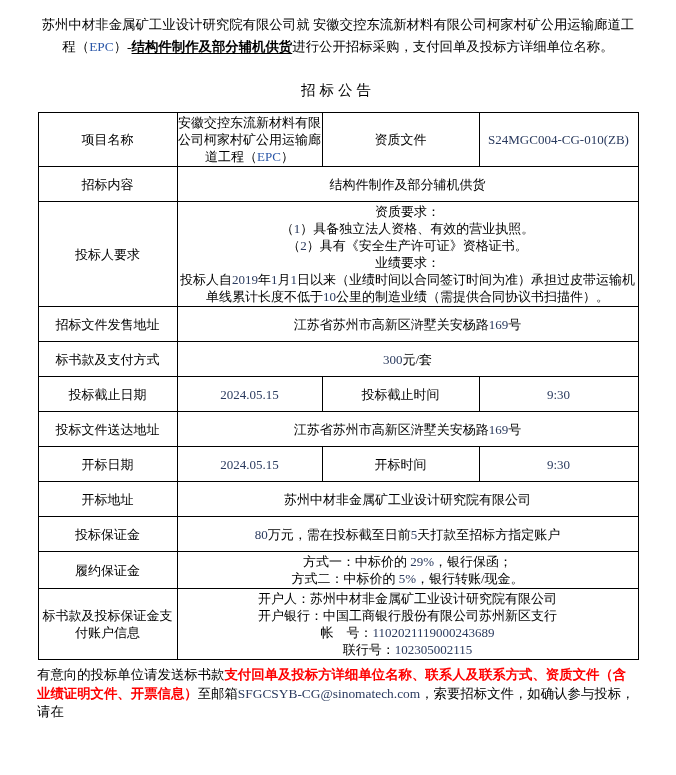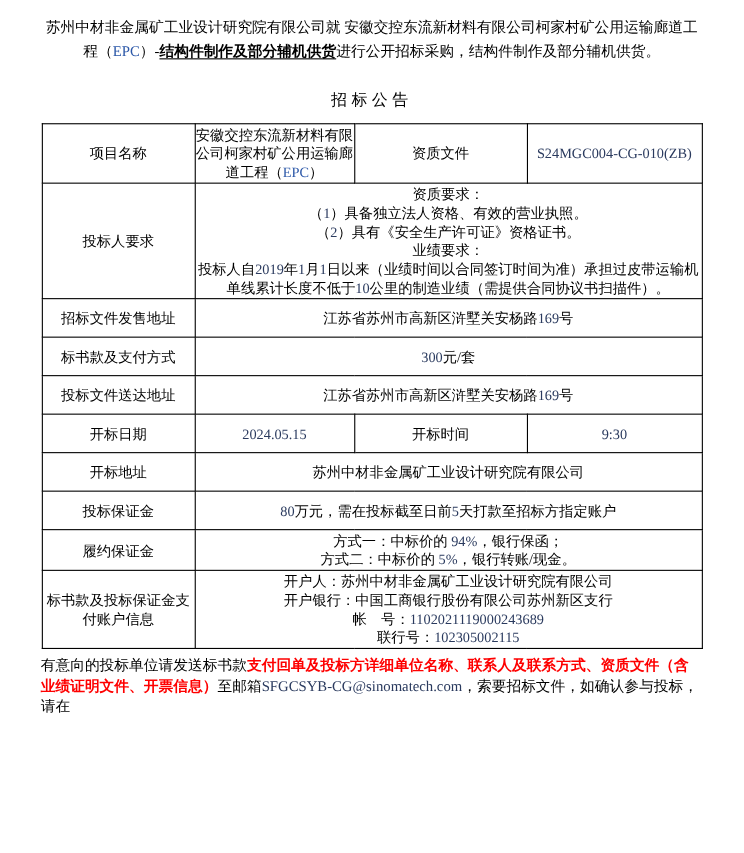"进行公开招标采购，结构件制作及部分辅机供货。" span { text: 结构件制作及部分辅机供货 -> 支付回单及投标方详细单位名称 }
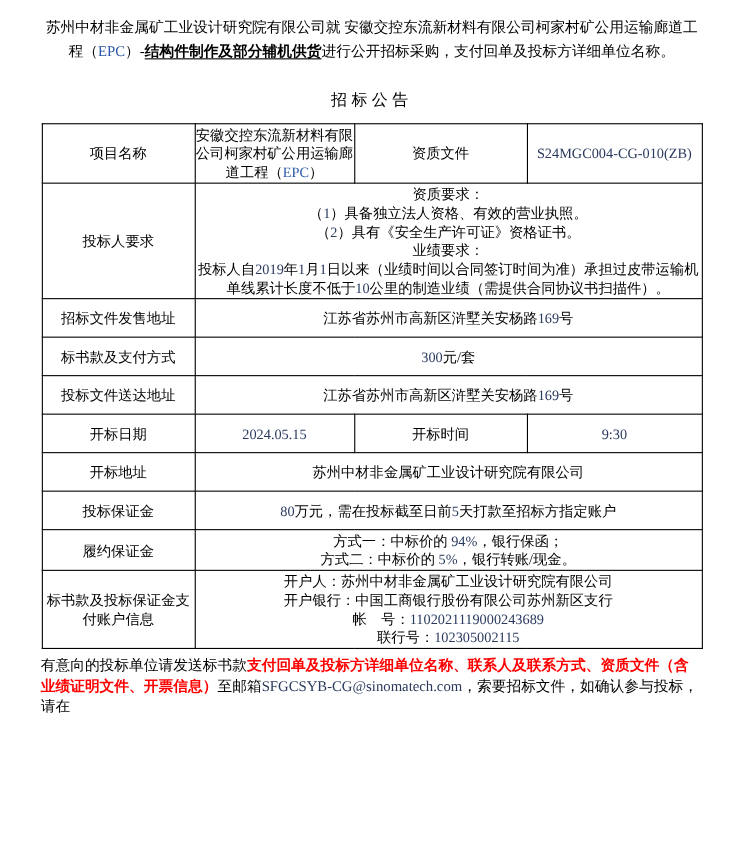"招标内容" tr { html: none -> <tr> <td>招标内容</td> <td>结构件制作及部分辅机供货</td> </tr> }
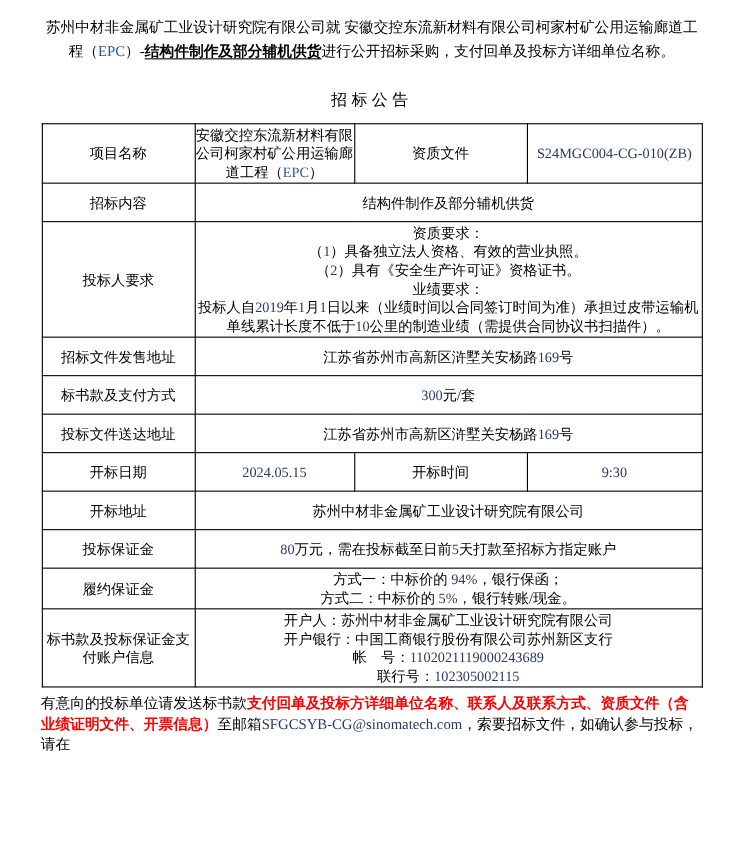"投标截止日期" tr { html: none -> <tr> <td>投标截止日期</td> <td>2024.05.15</td> <td>投标截止时间</td> <td>9:30</td> </tr> }
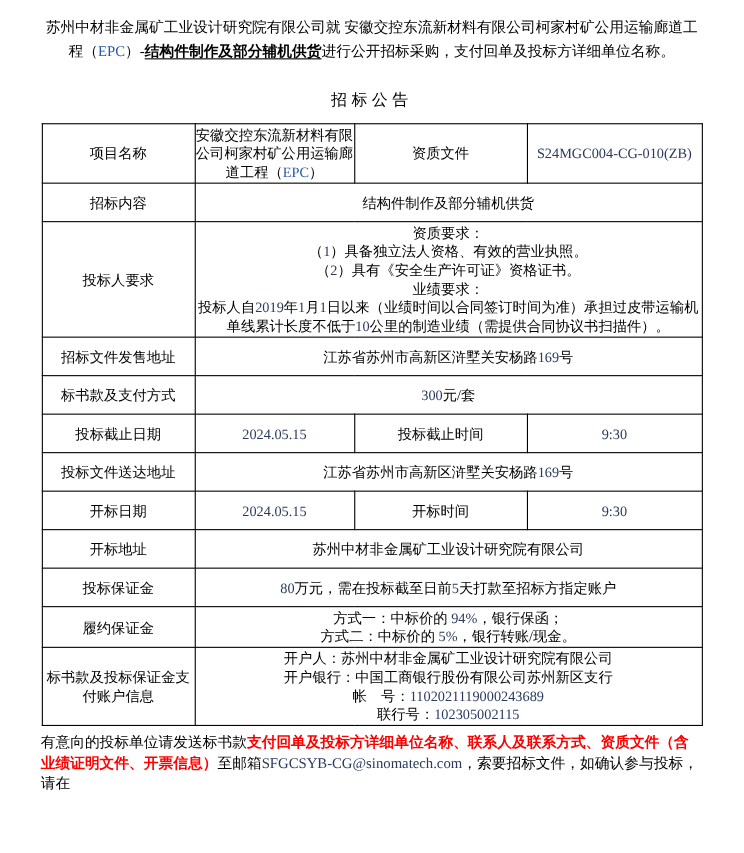"94%" span.num { text: 94% -> 29% }
